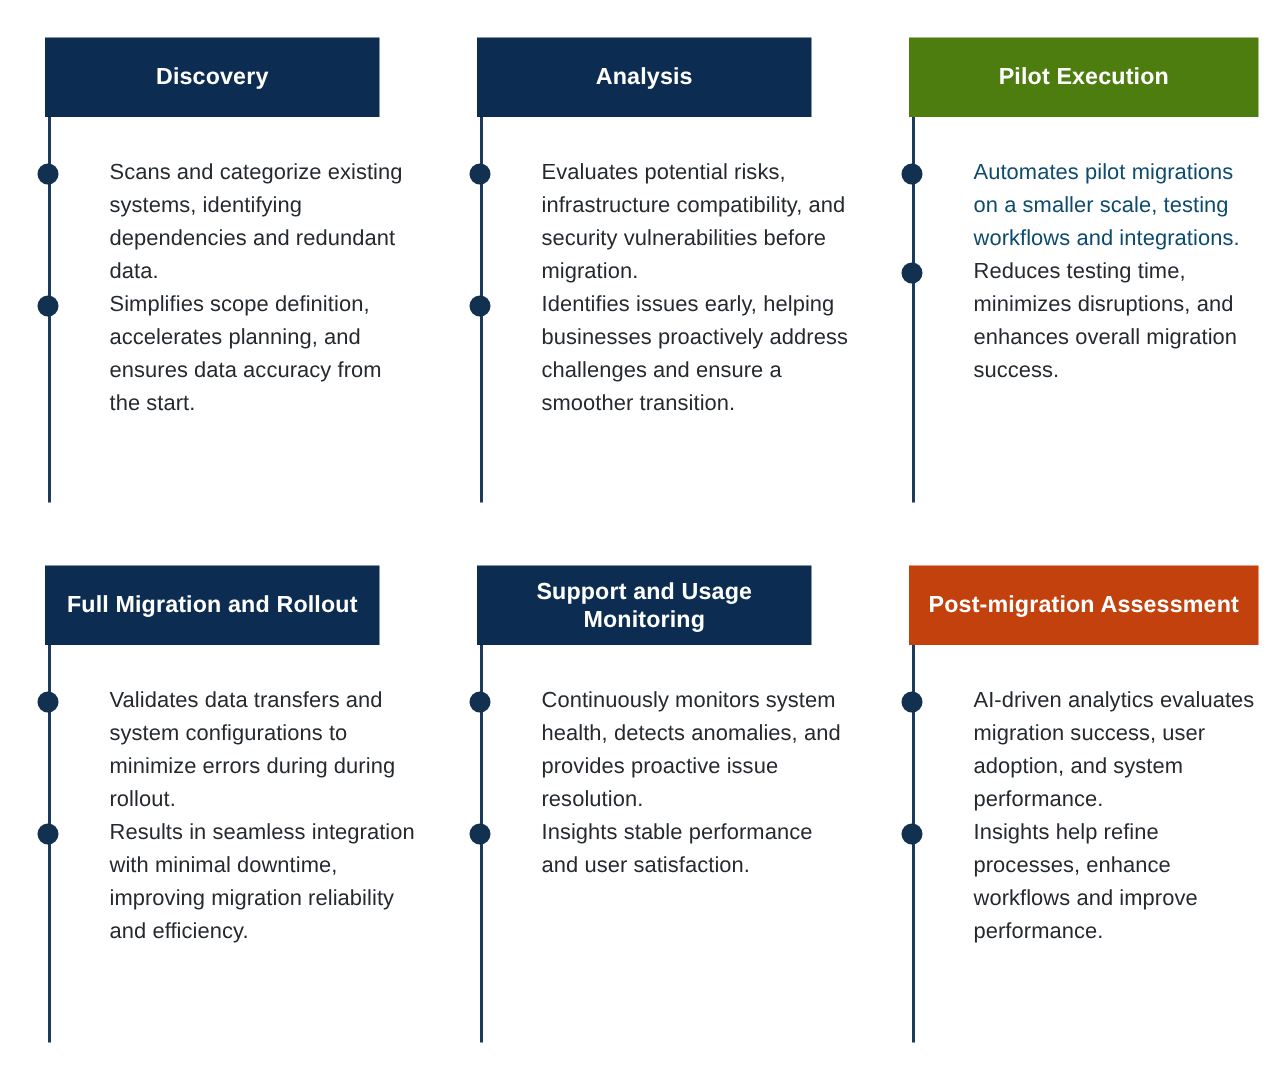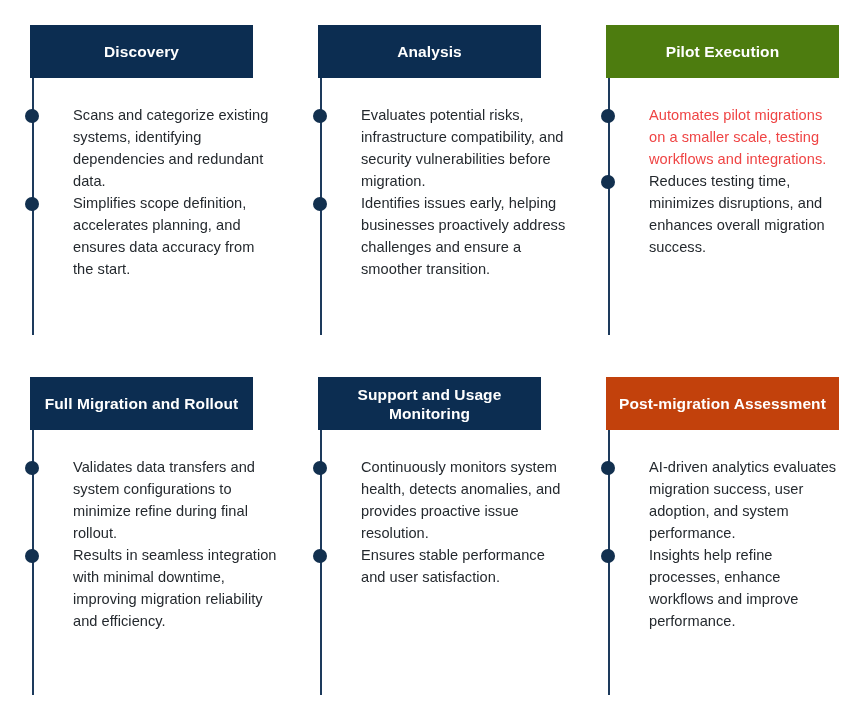"Automates pilot migrations on a" span.bullet-text { color: #ef4444 -> #0c4a6e }
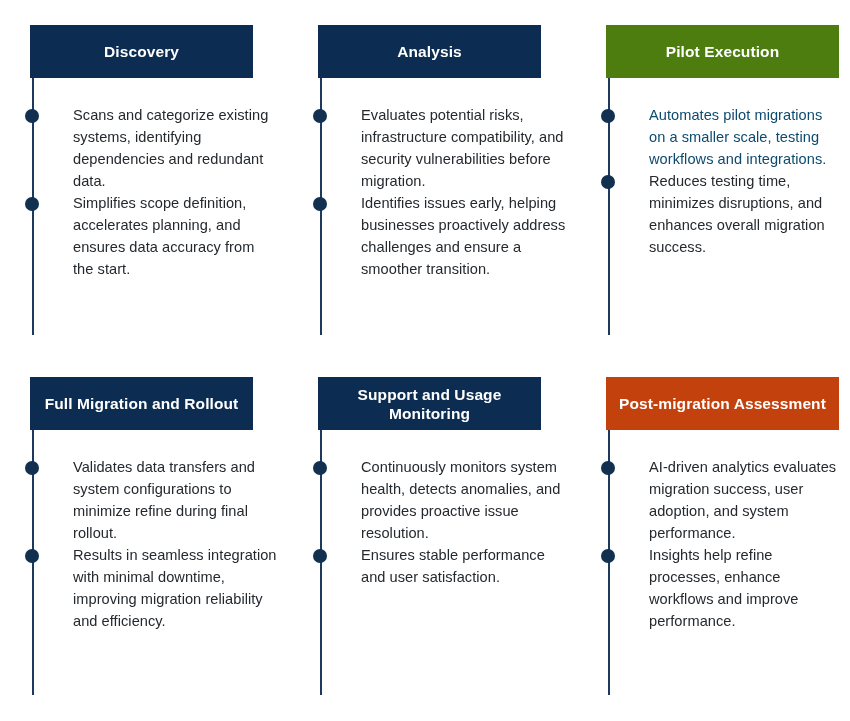"Validates data transfers and system" span.bullet-text { text: refine during final -> errors during during }
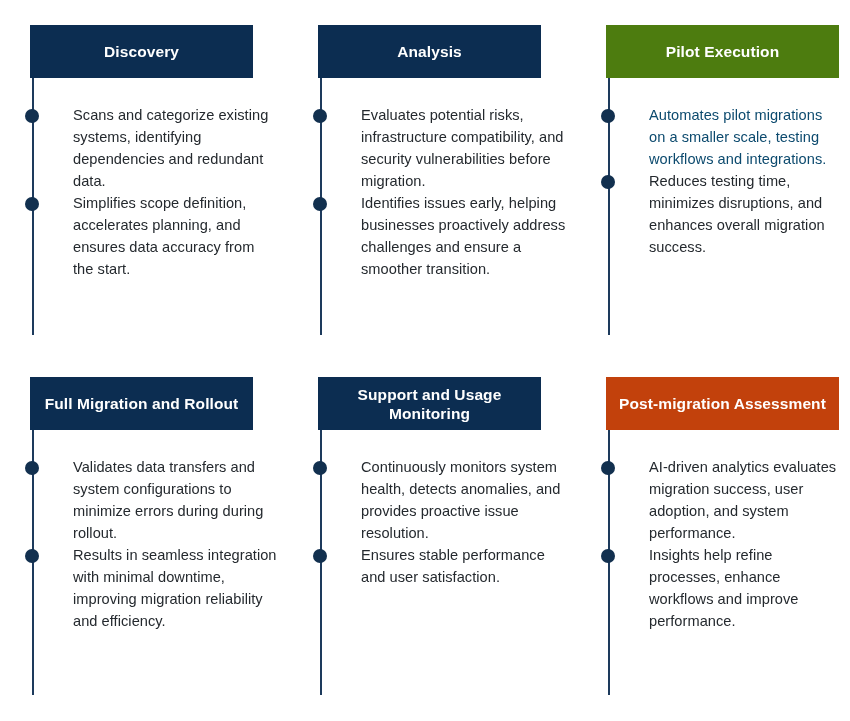"Ensures stable performance and user" span.bullet-text { text: Ensures -> Insights }
